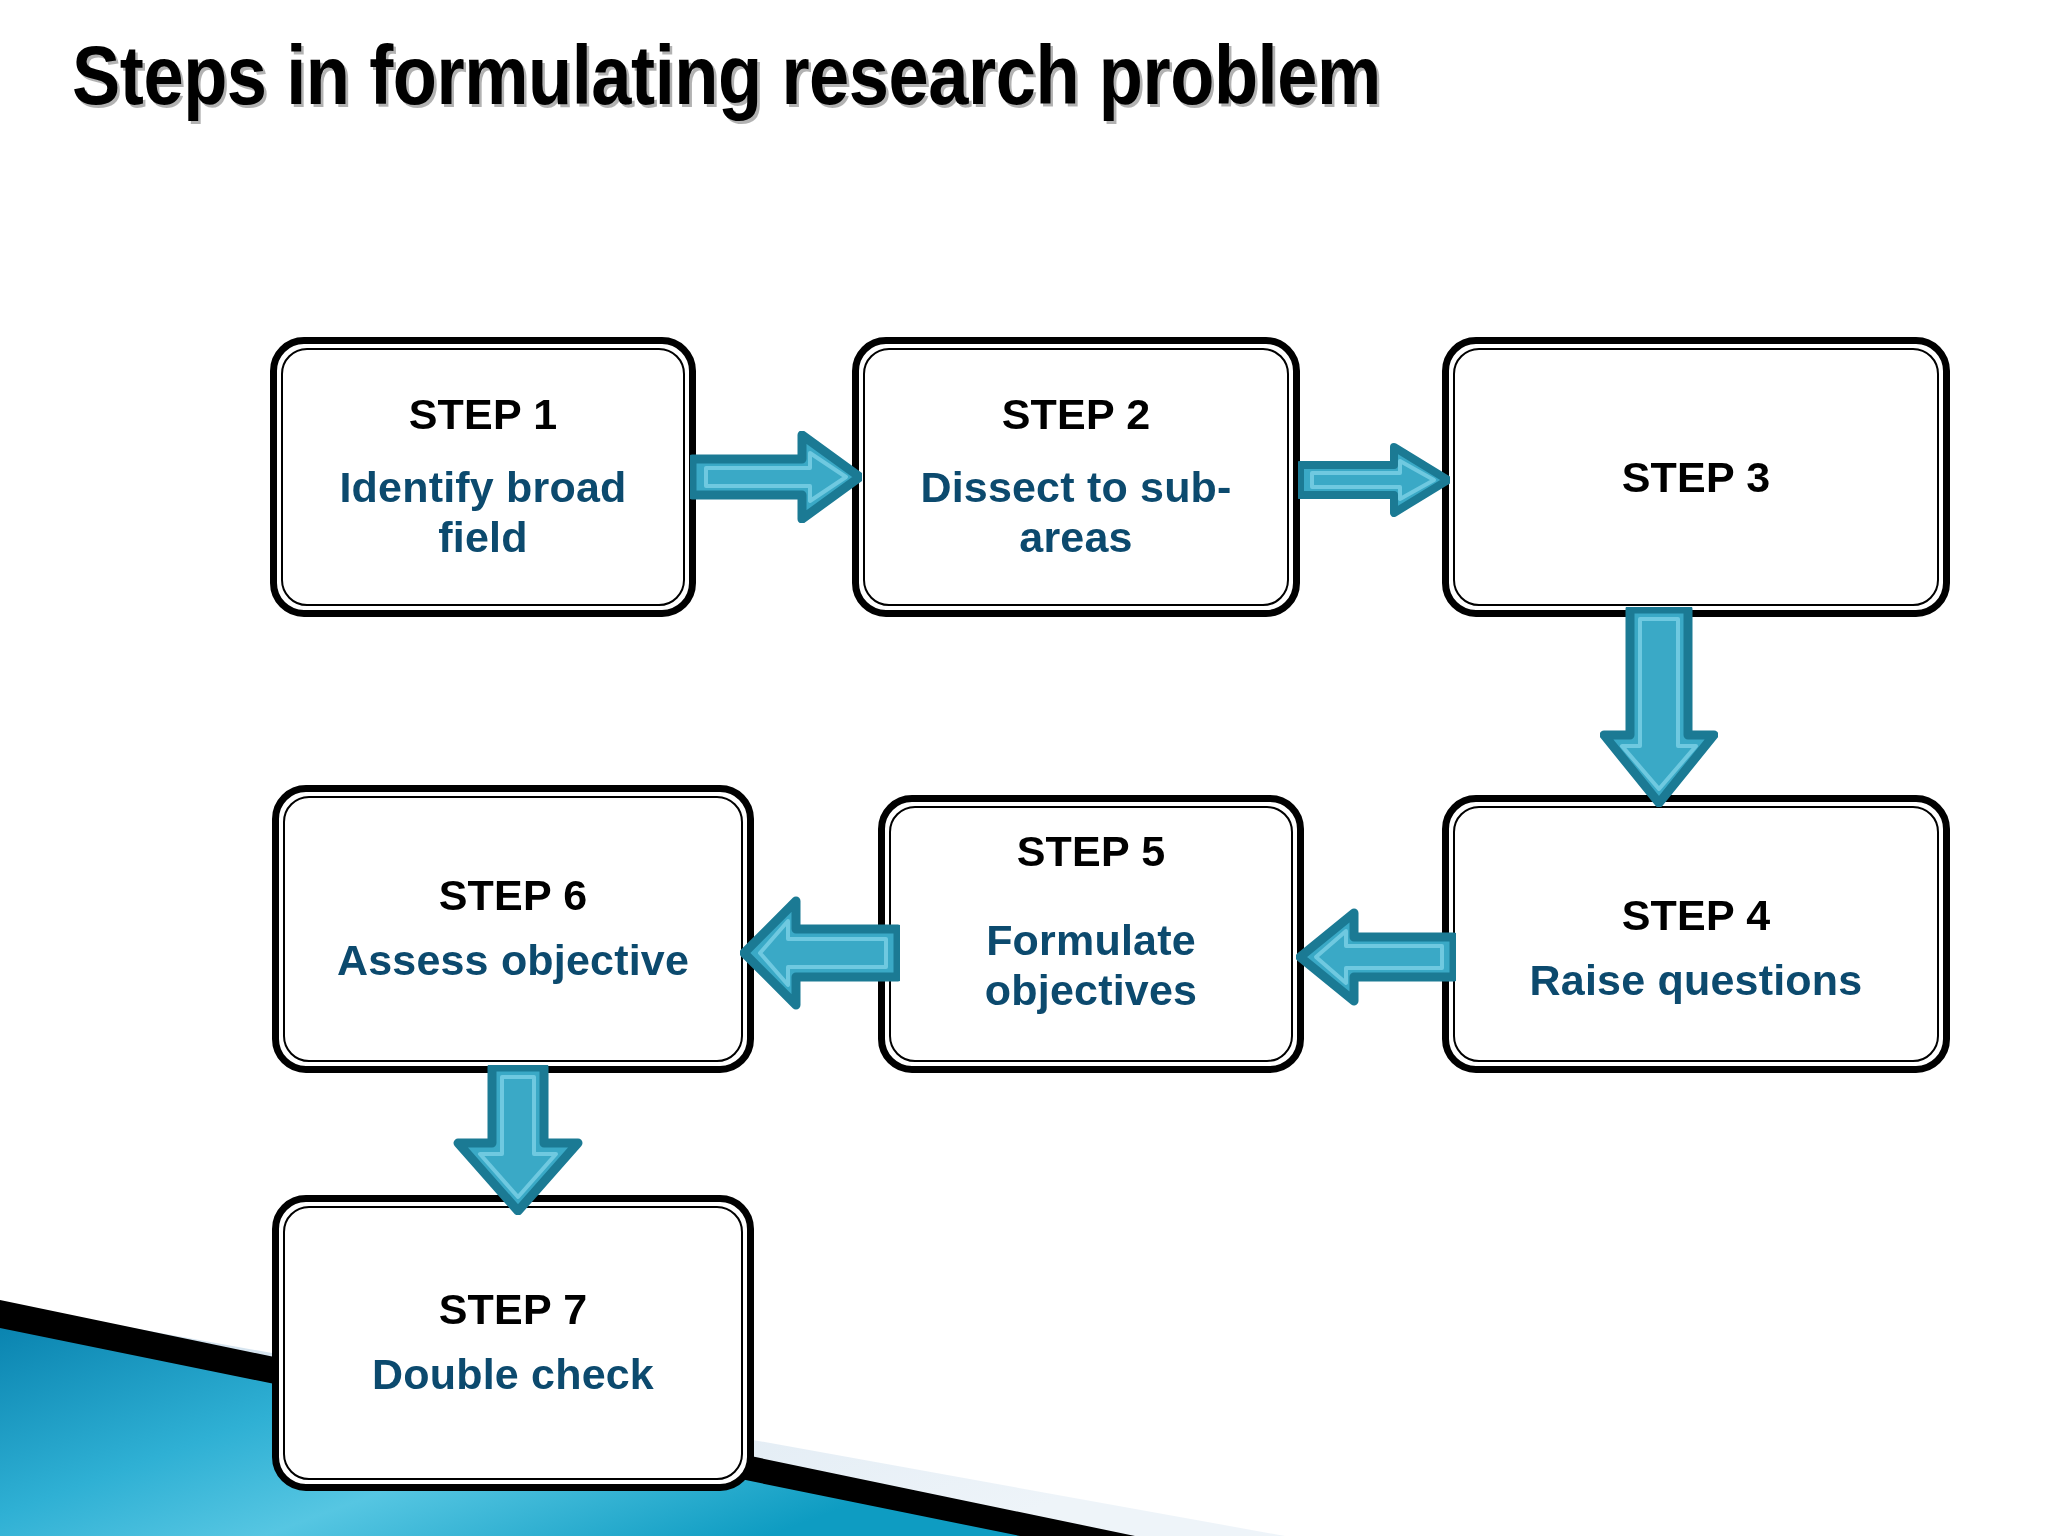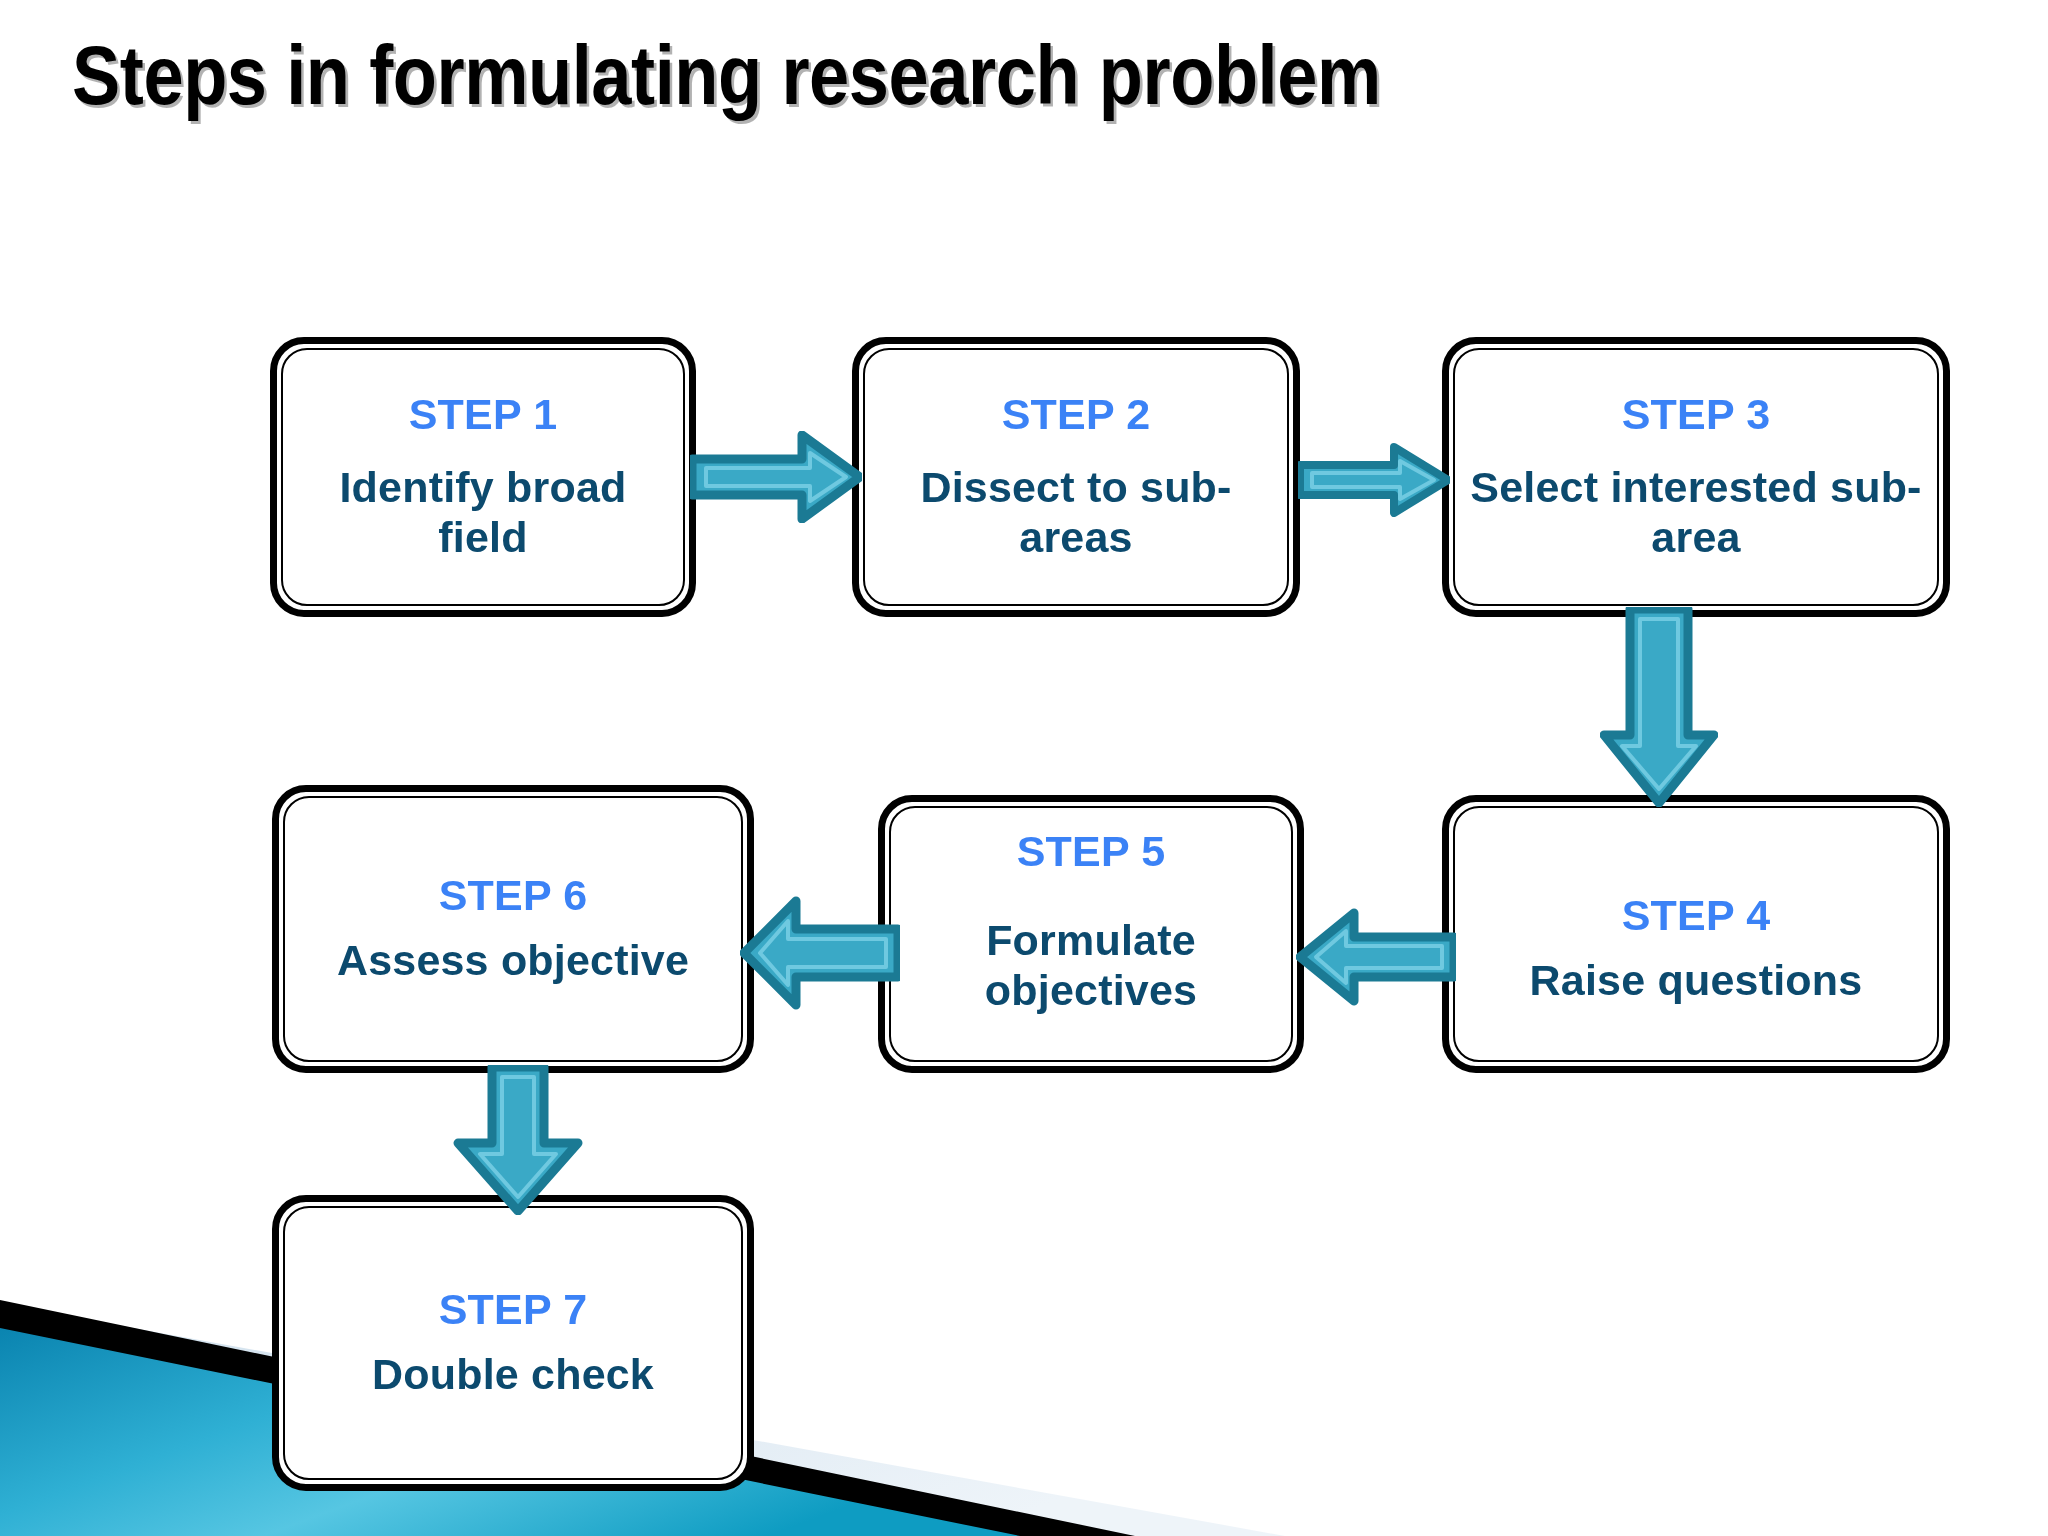"STEP 1" .step-label { color: #3b82f6 -> #000000 }
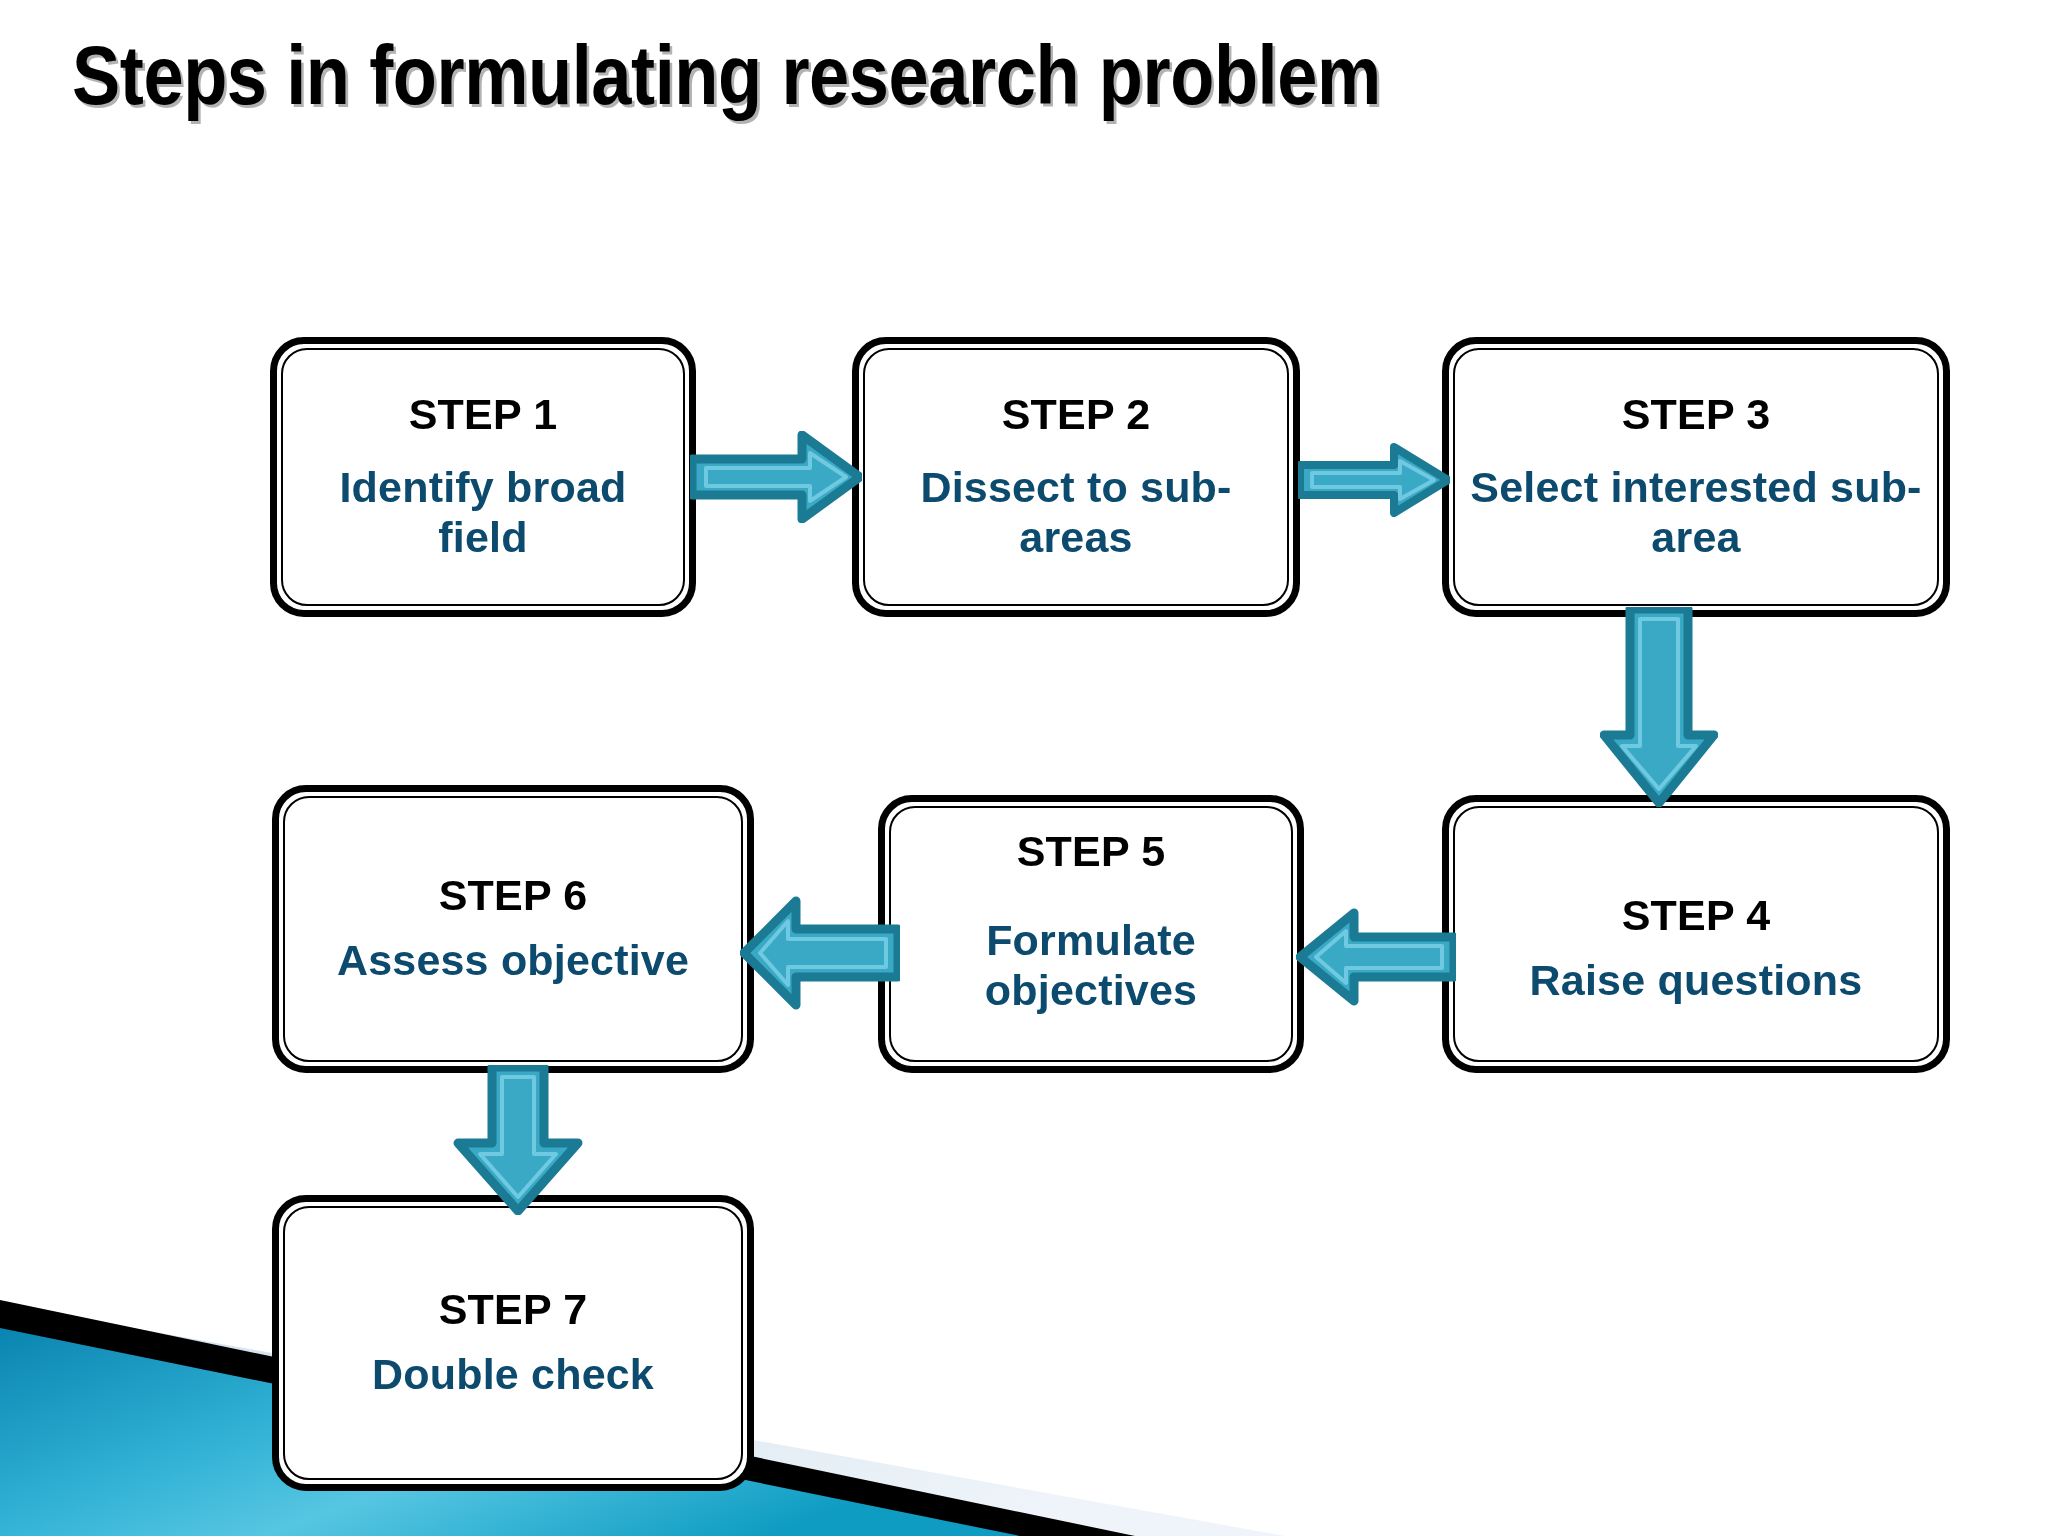"Select interested sub-area" div.step-desc { html: <div>Select interested sub-area</div> -> none }
